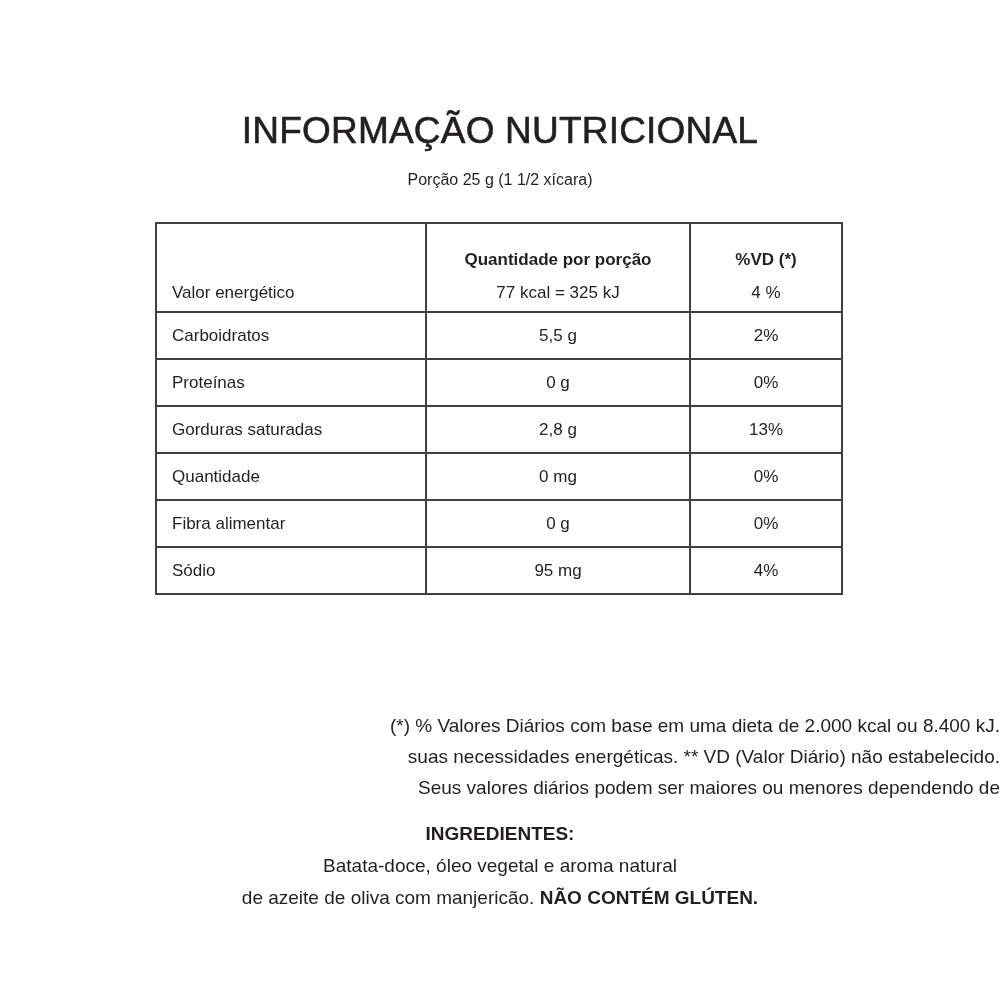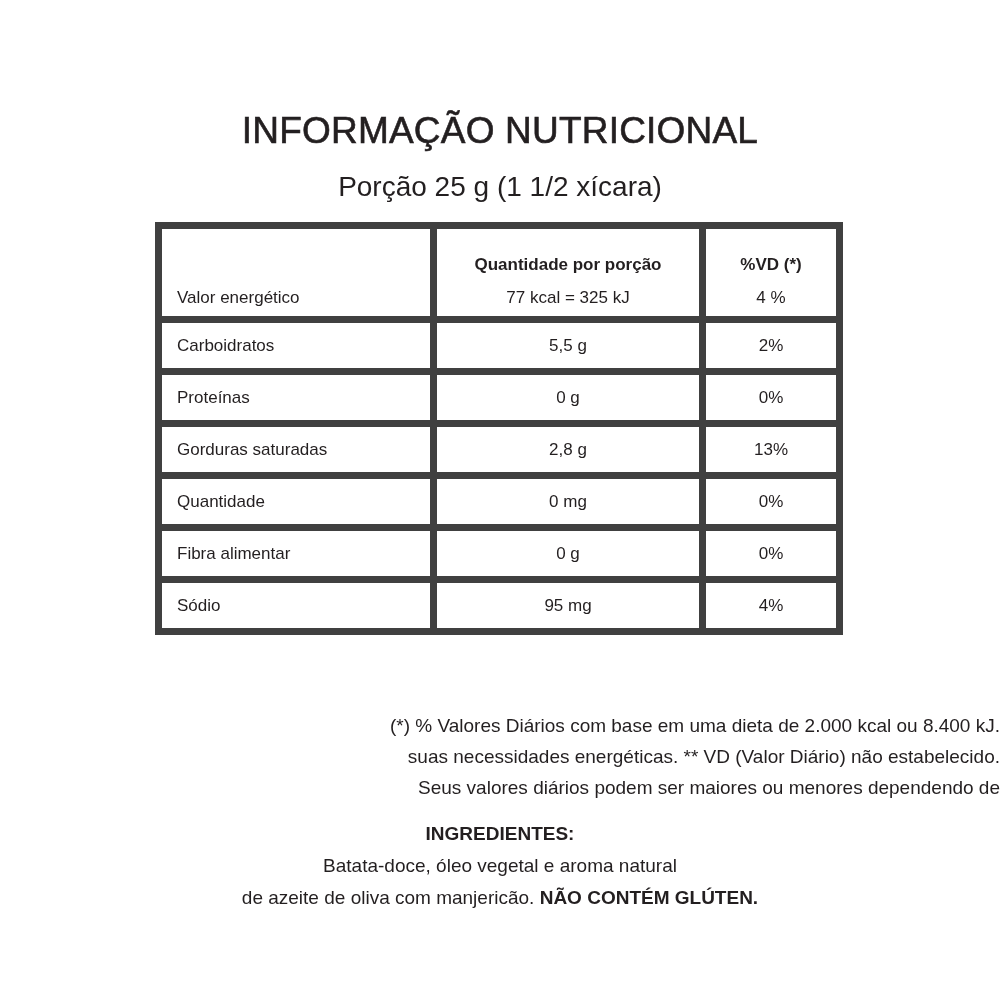"Porção 25 g (1 1/2" .subtitle { font-size: 28px -> 16px }
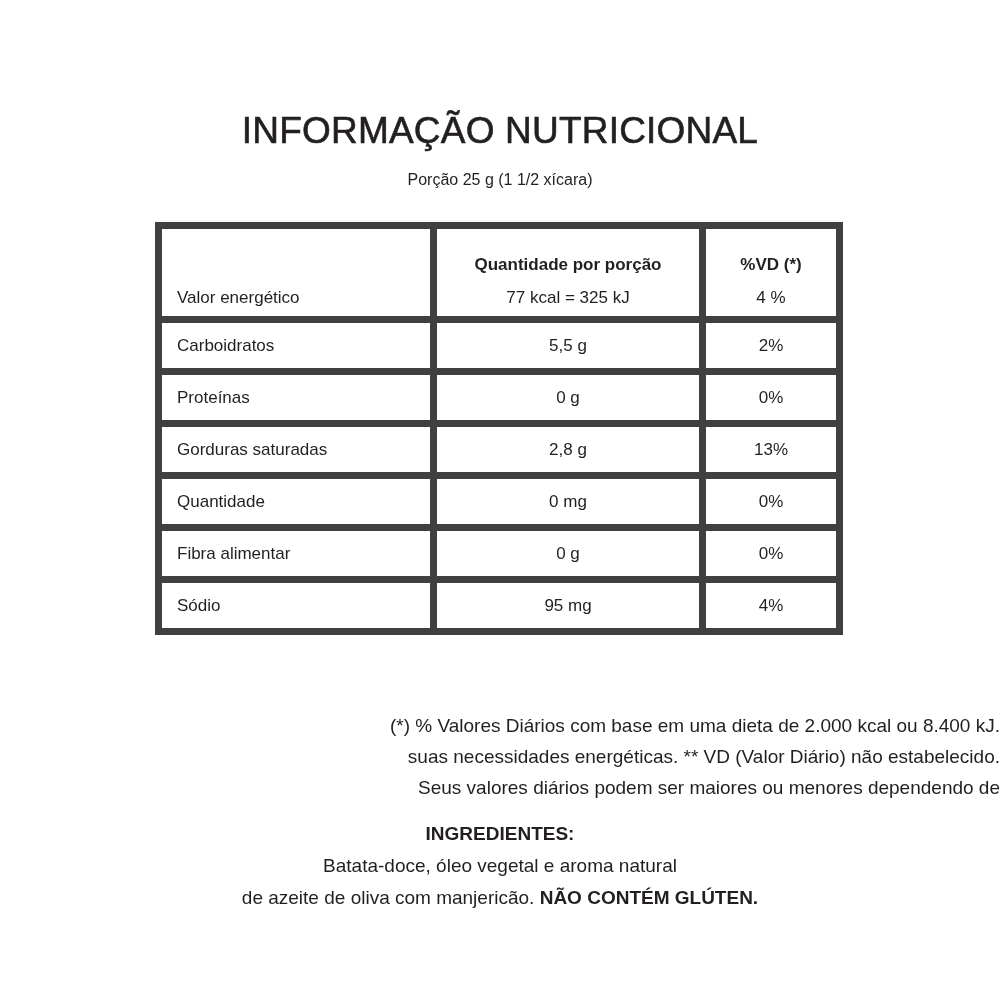"Quantidade por porção" table.nt td { border: 7px solid #404040 -> 2px solid #404040 }
